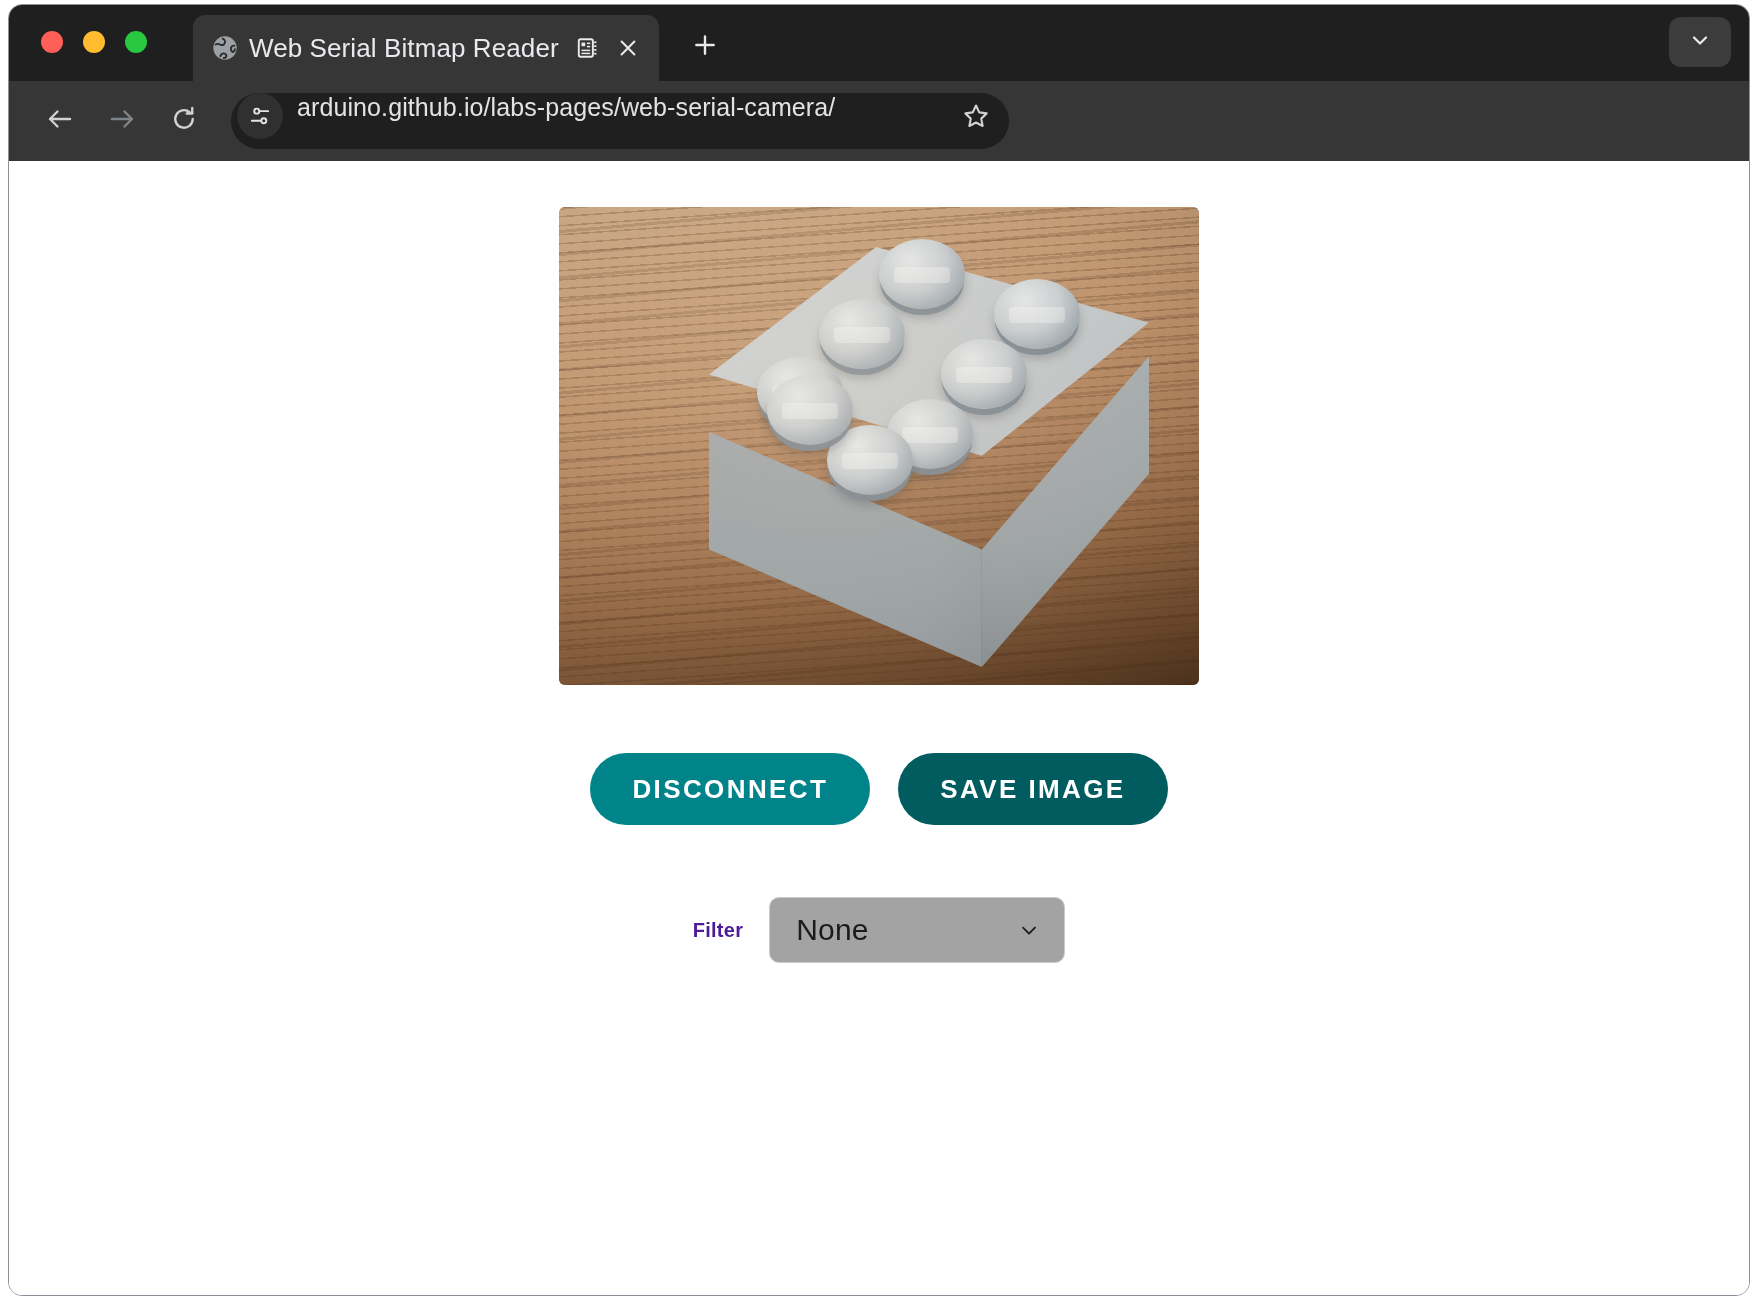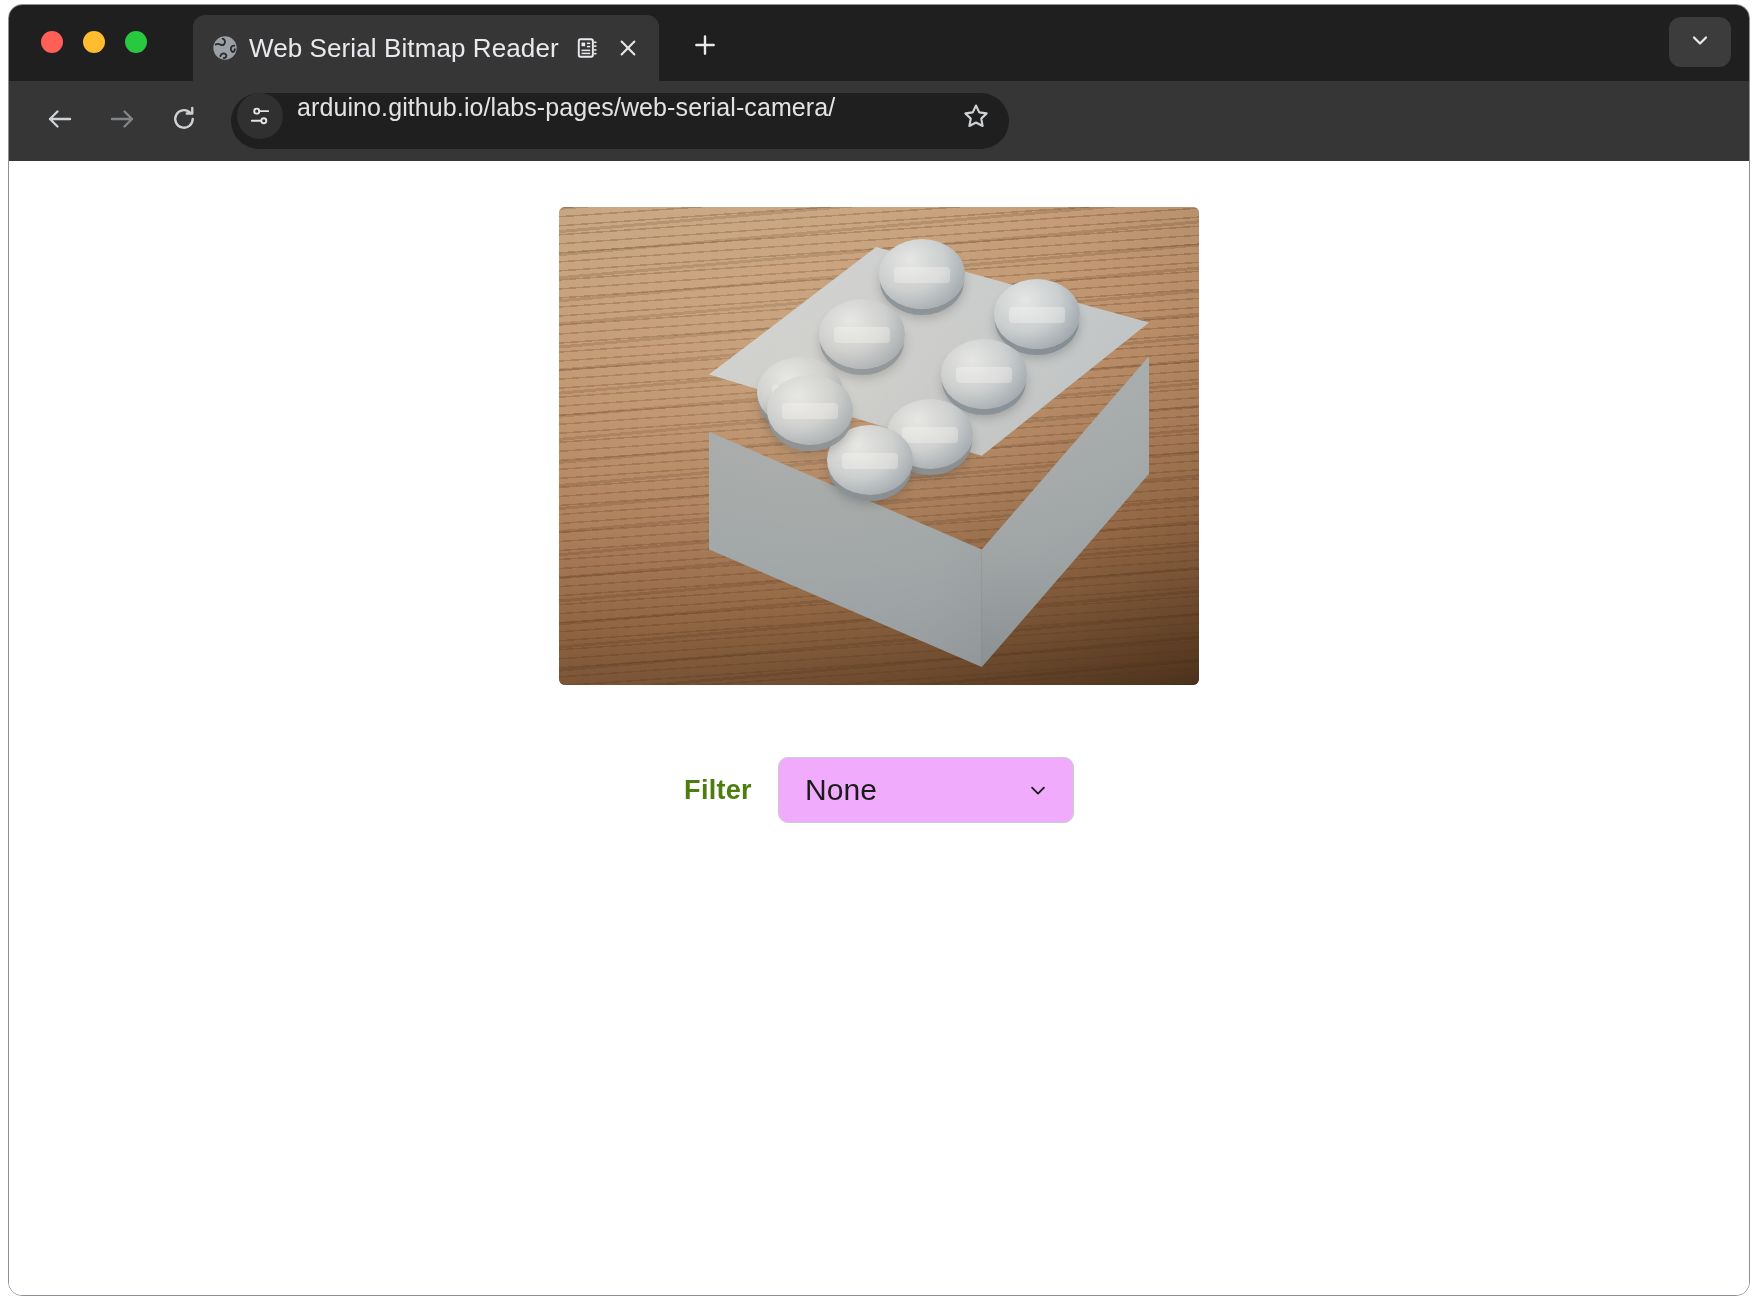"DISCONNECT" div.actions { html: none -> <div> <button>DISCONNECT</button> <button>SAVE IMAGE</button> </div> }
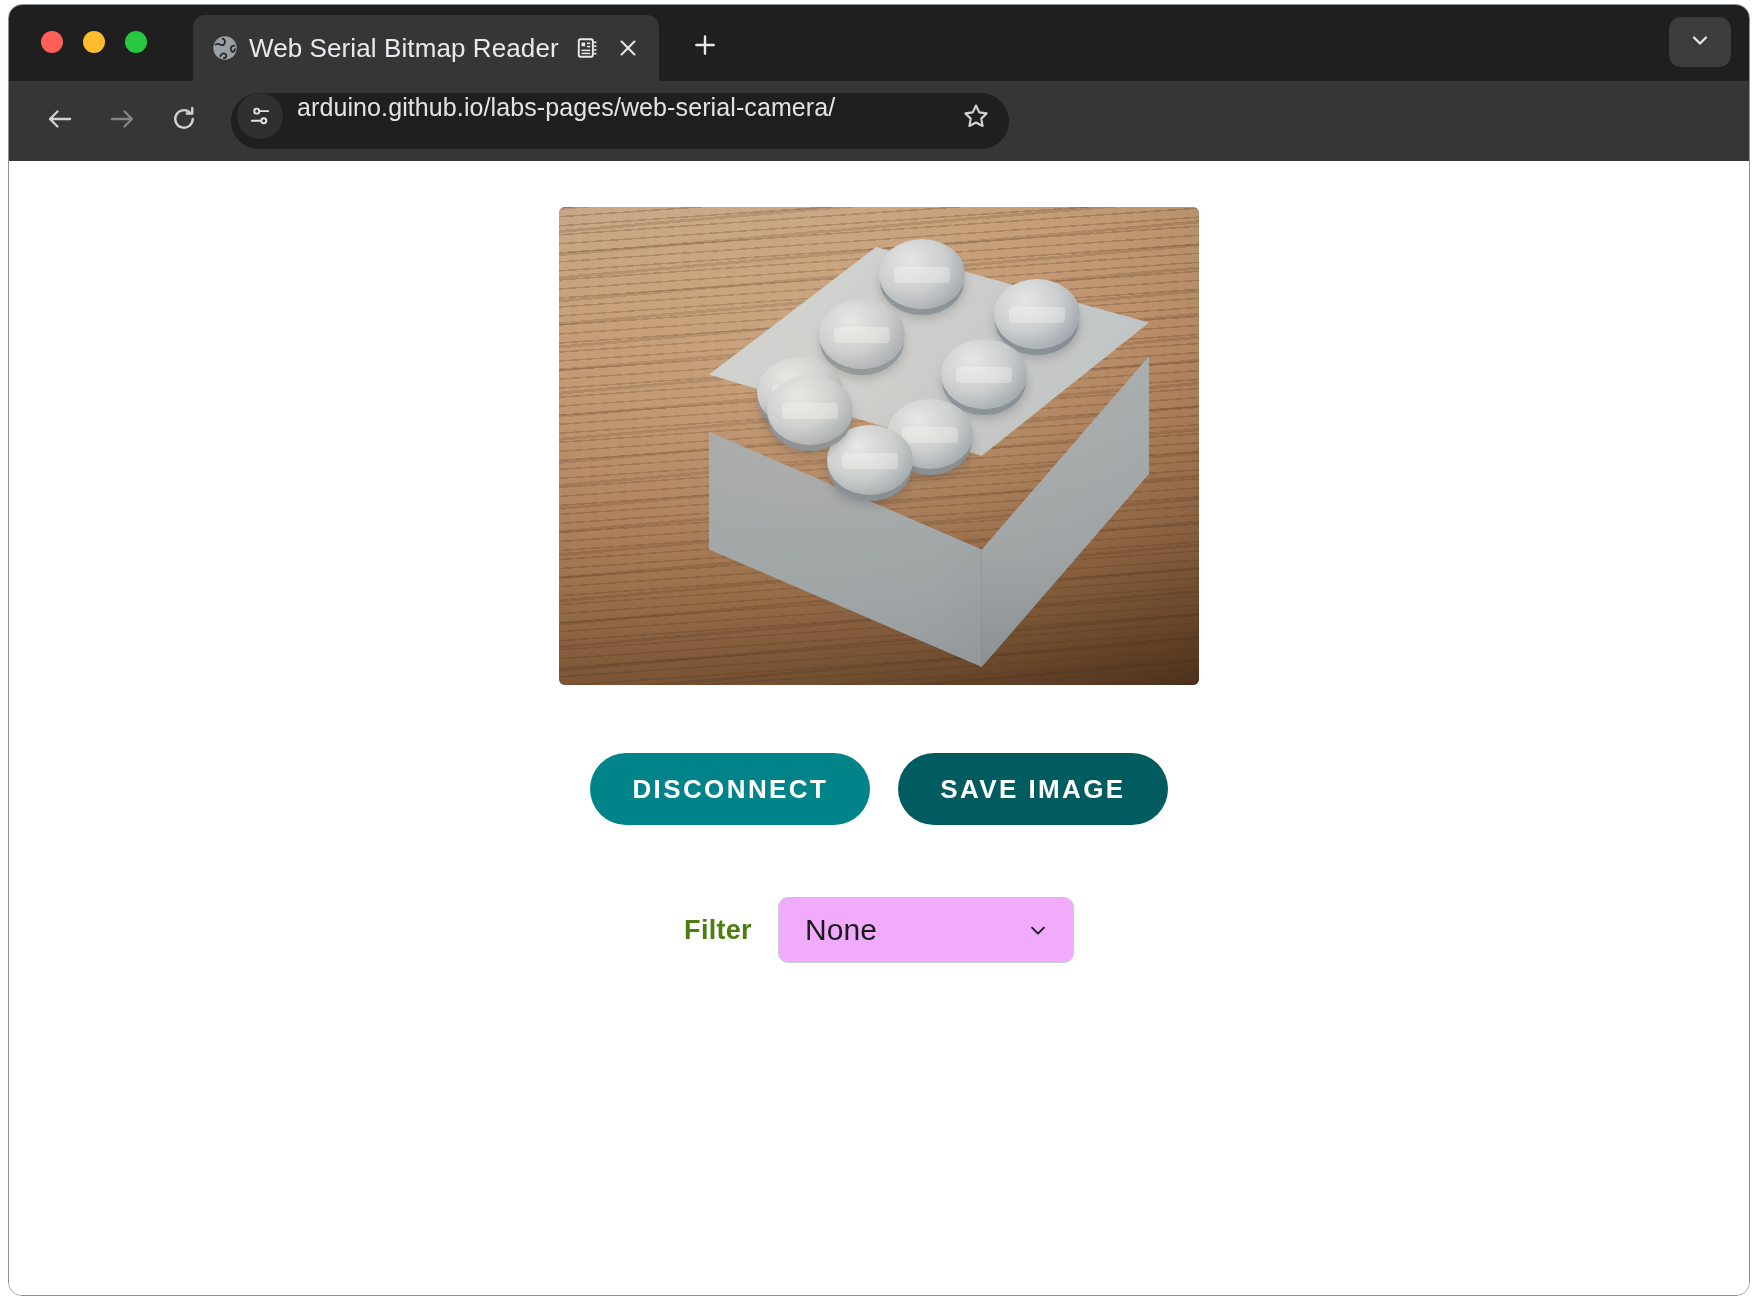"Filter" .filter-label { color: #4d7c0f -> #4c1d95; font-size: 27px -> 20px }
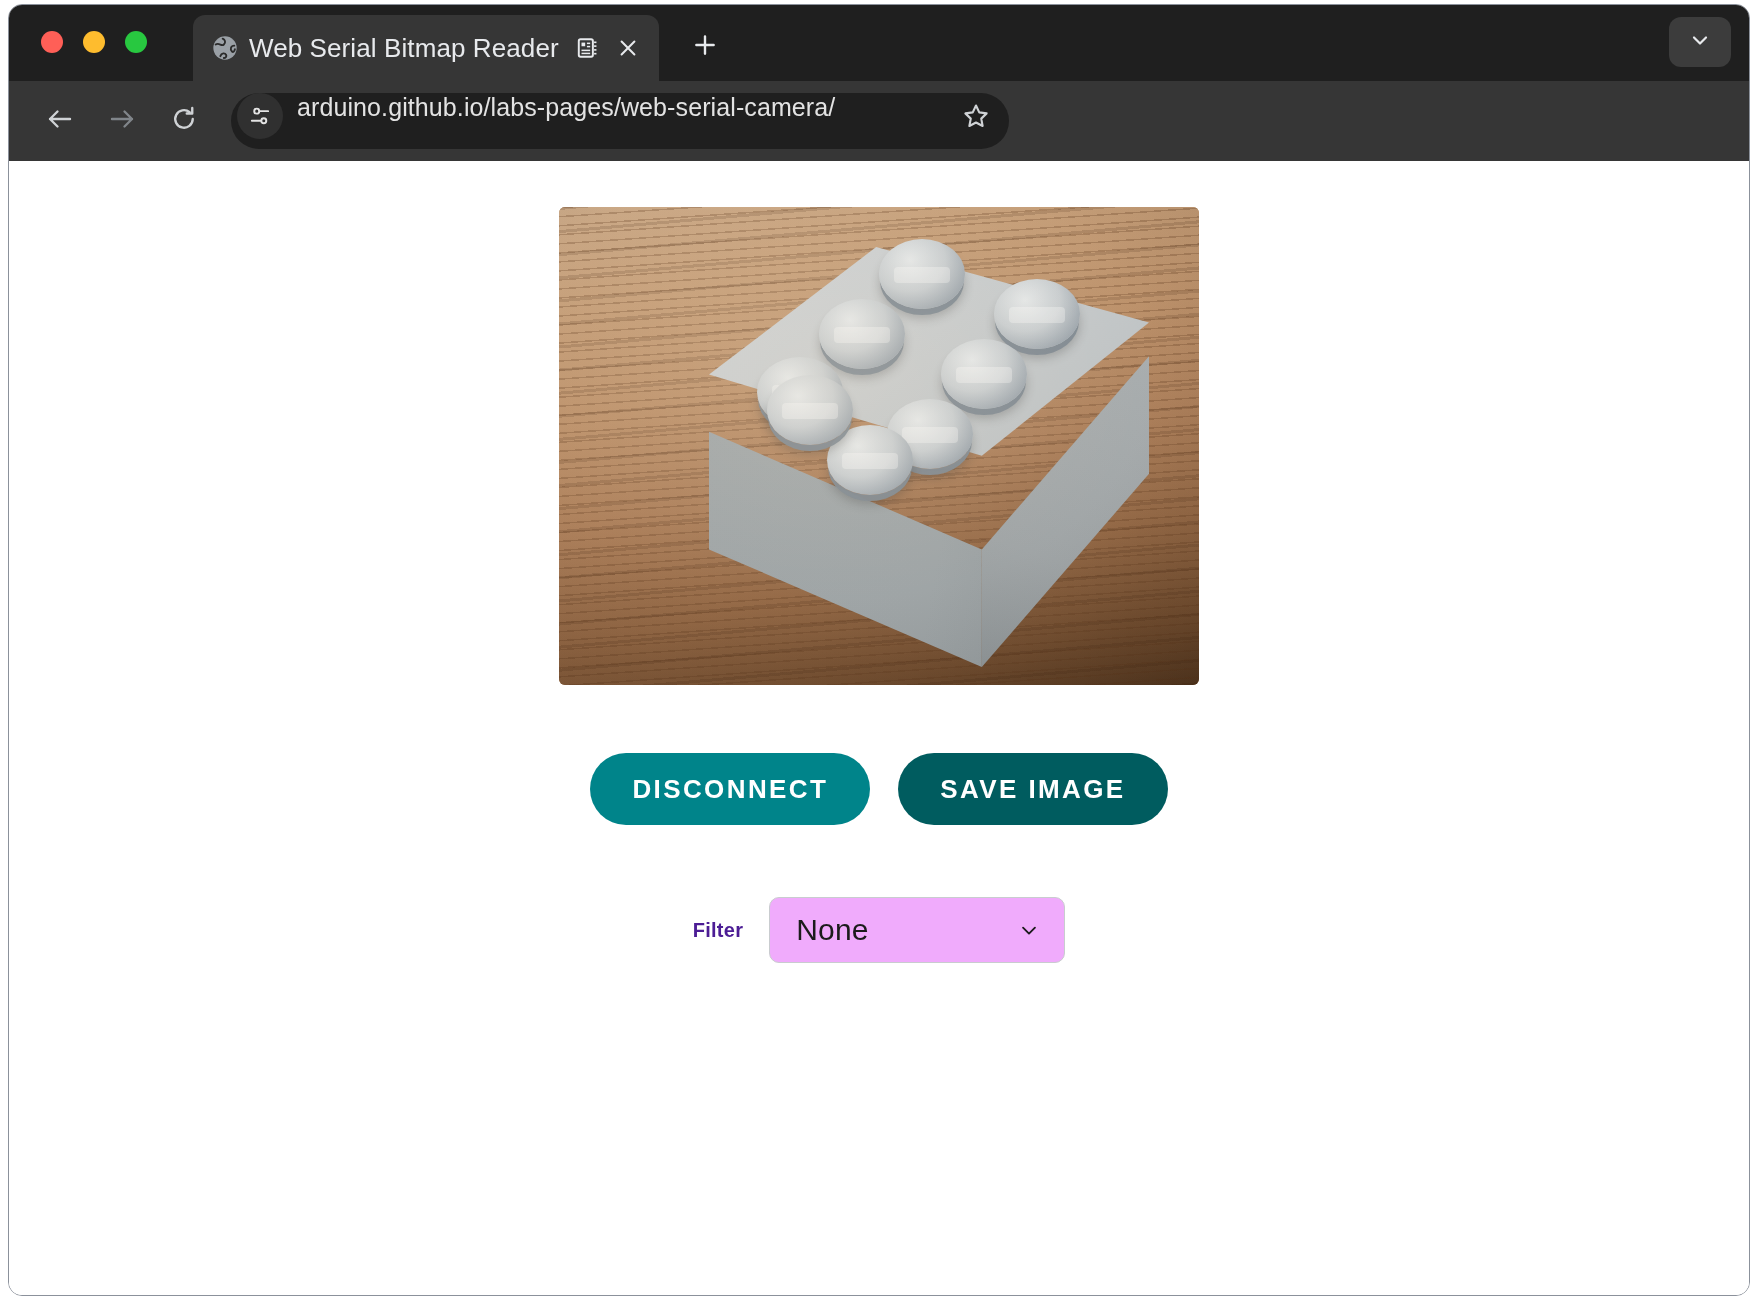"None" .select-wrap { background: #f0abfc -> #a3a3a3 }
